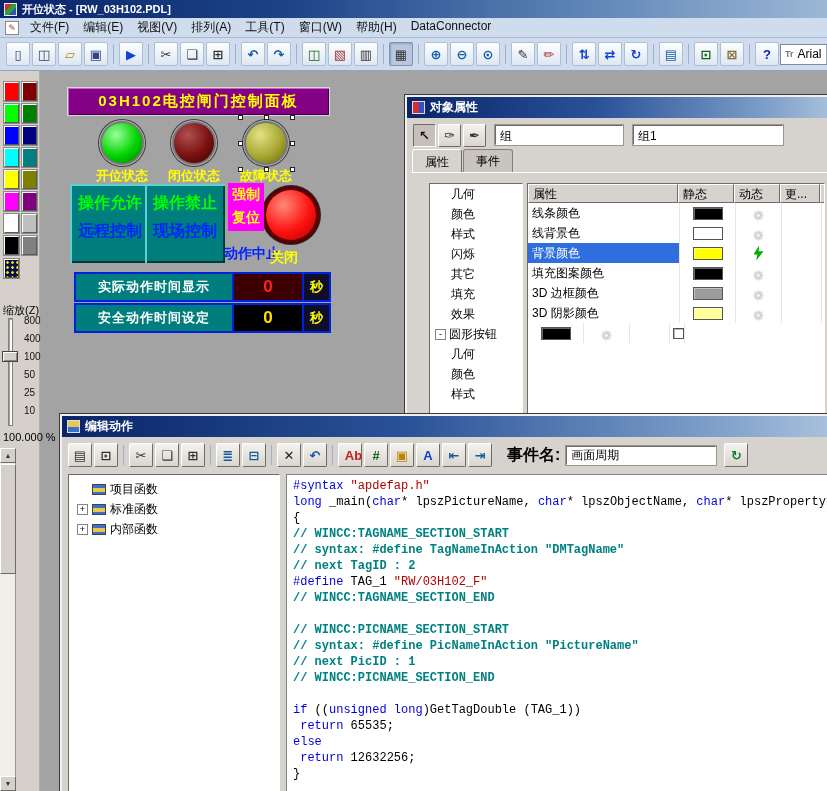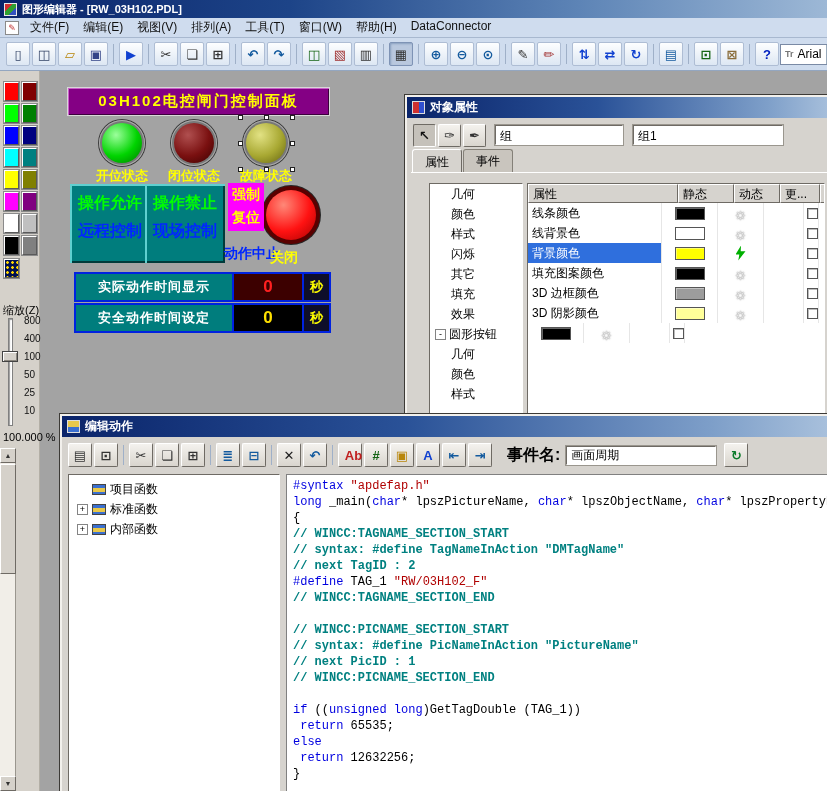"图形编辑器 - [RW_03H102.PDL]" span.title { text: 图形编辑器 -> 开位状态 }
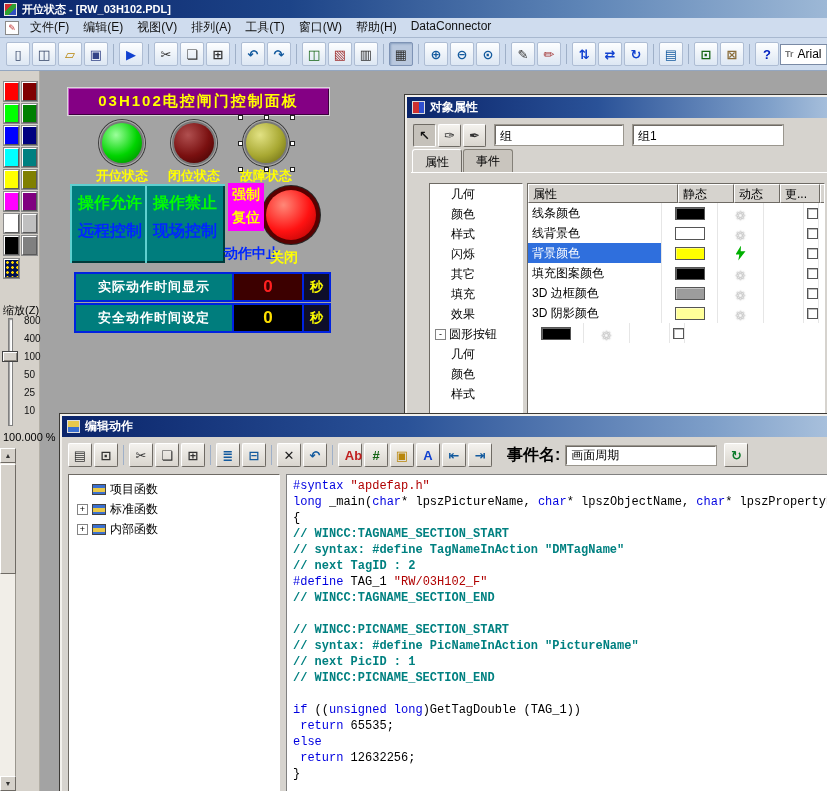"线条颜色" .c-name { width: 134px -> 152px }
